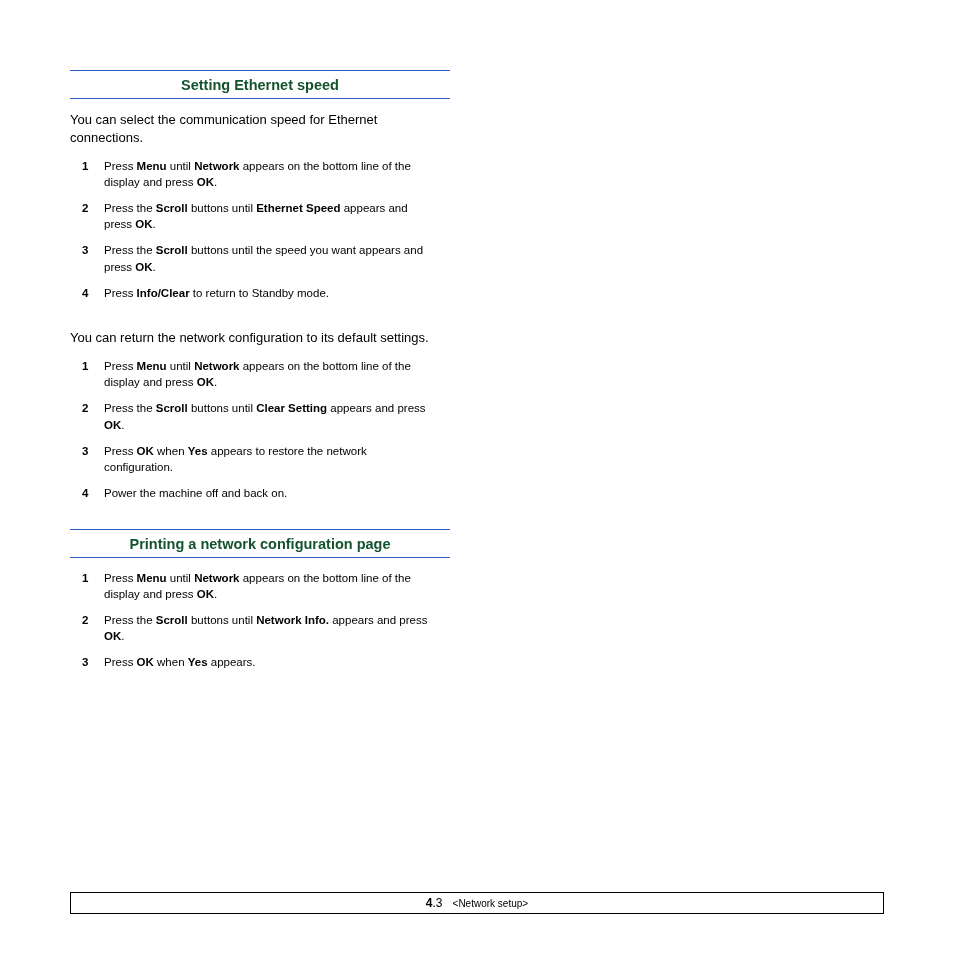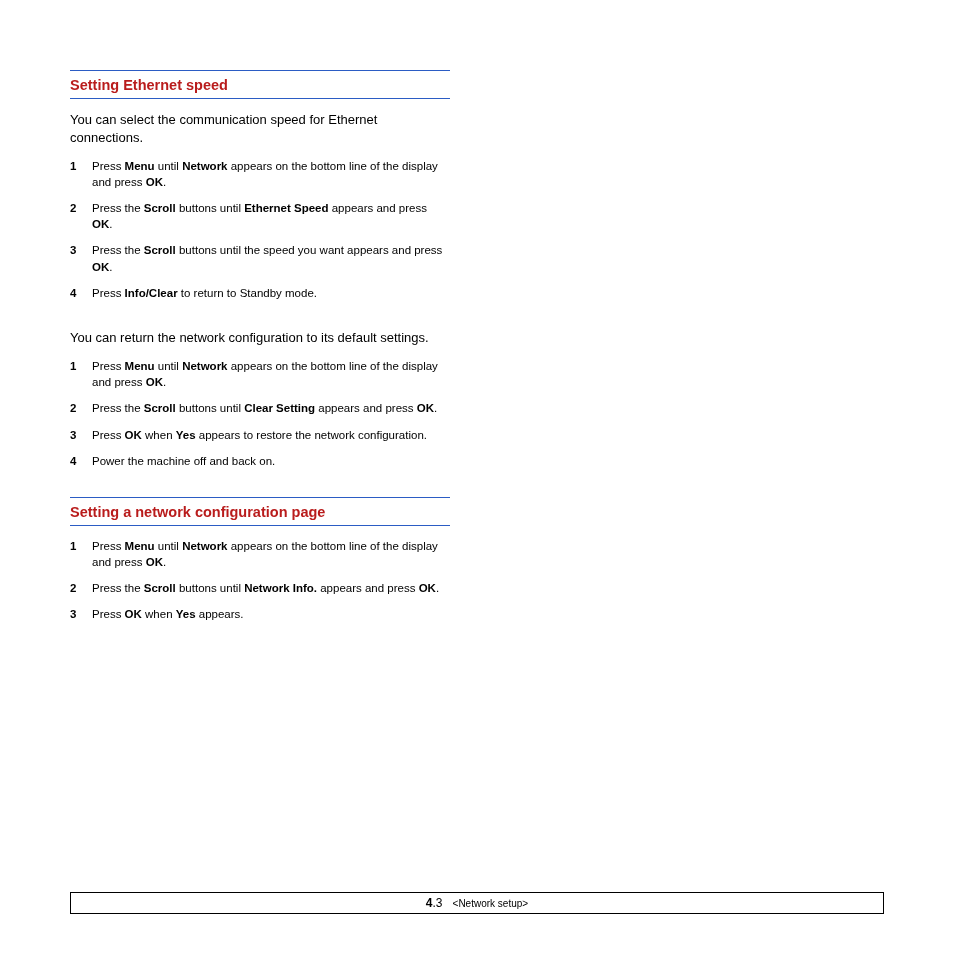"Setting Ethernet speed" .sec-title { color: #b91c1c -> #14532d; text-align: left -> center }
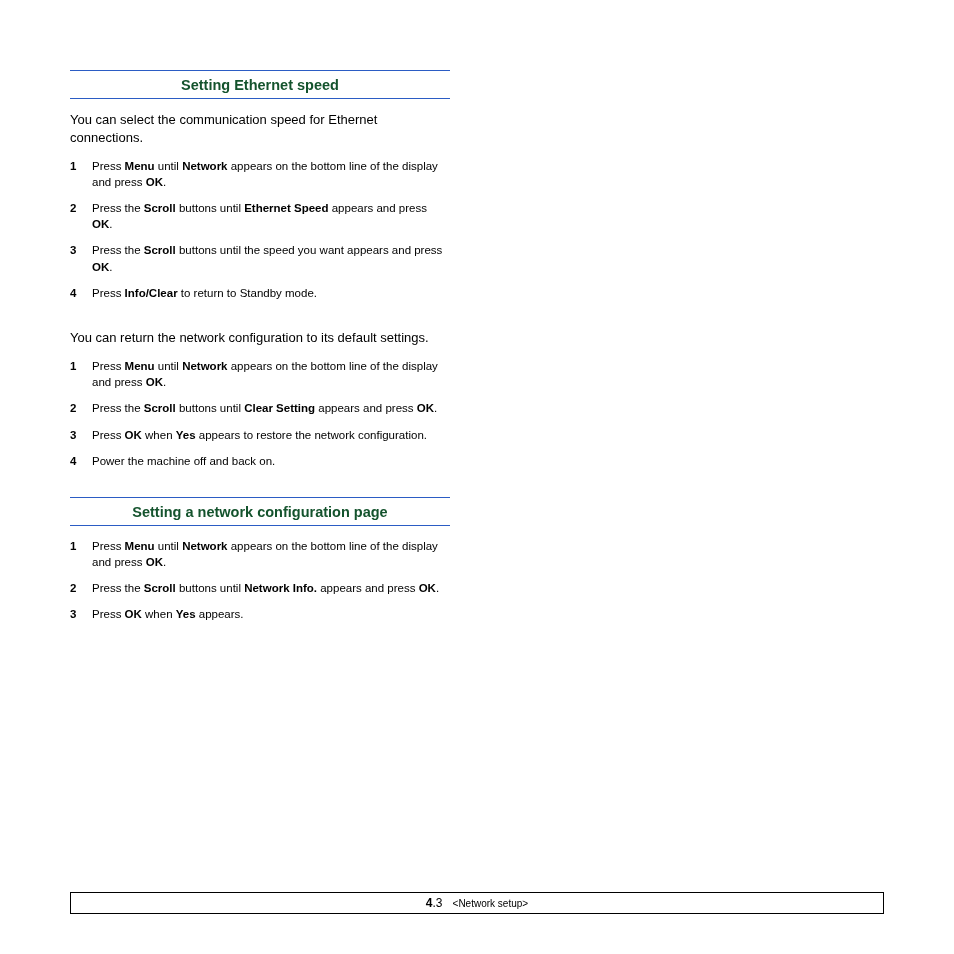"Press Menu until Network appears" ol.steps { margin: 0 -> 12px }
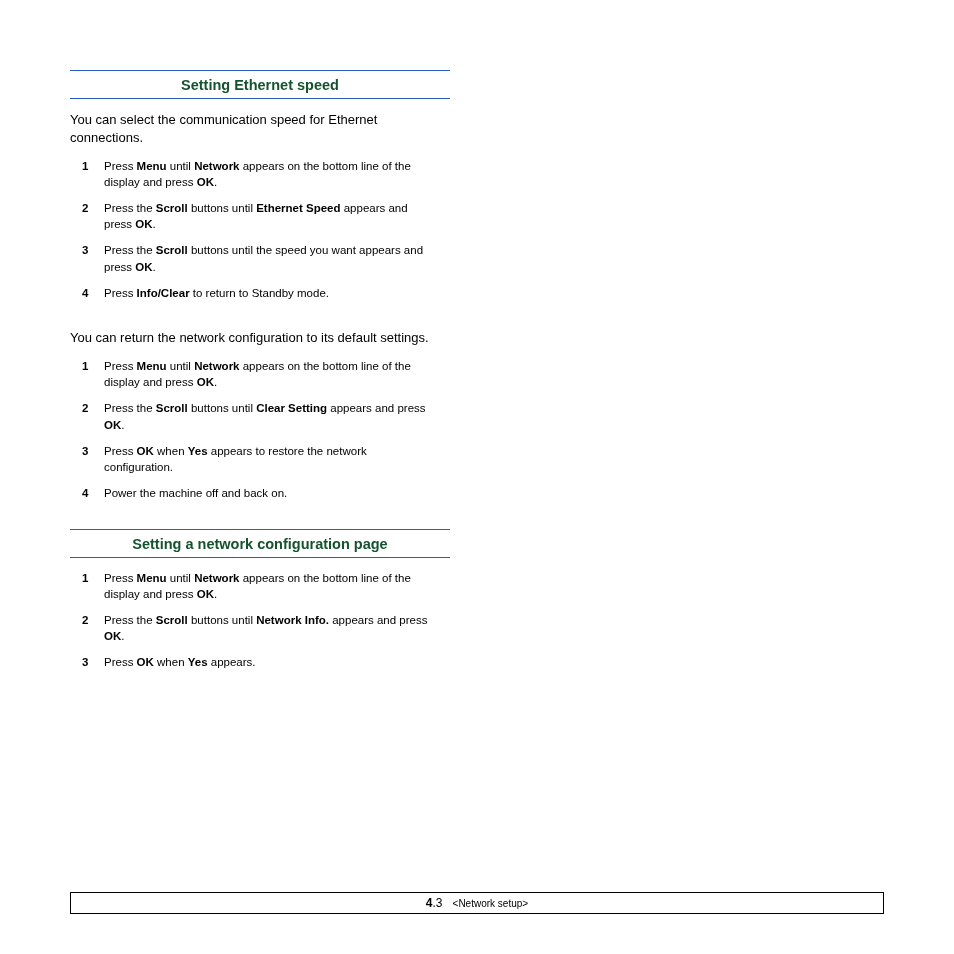"Setting a network configuration page" h2.sec-title { text: Setting -> Printing }
